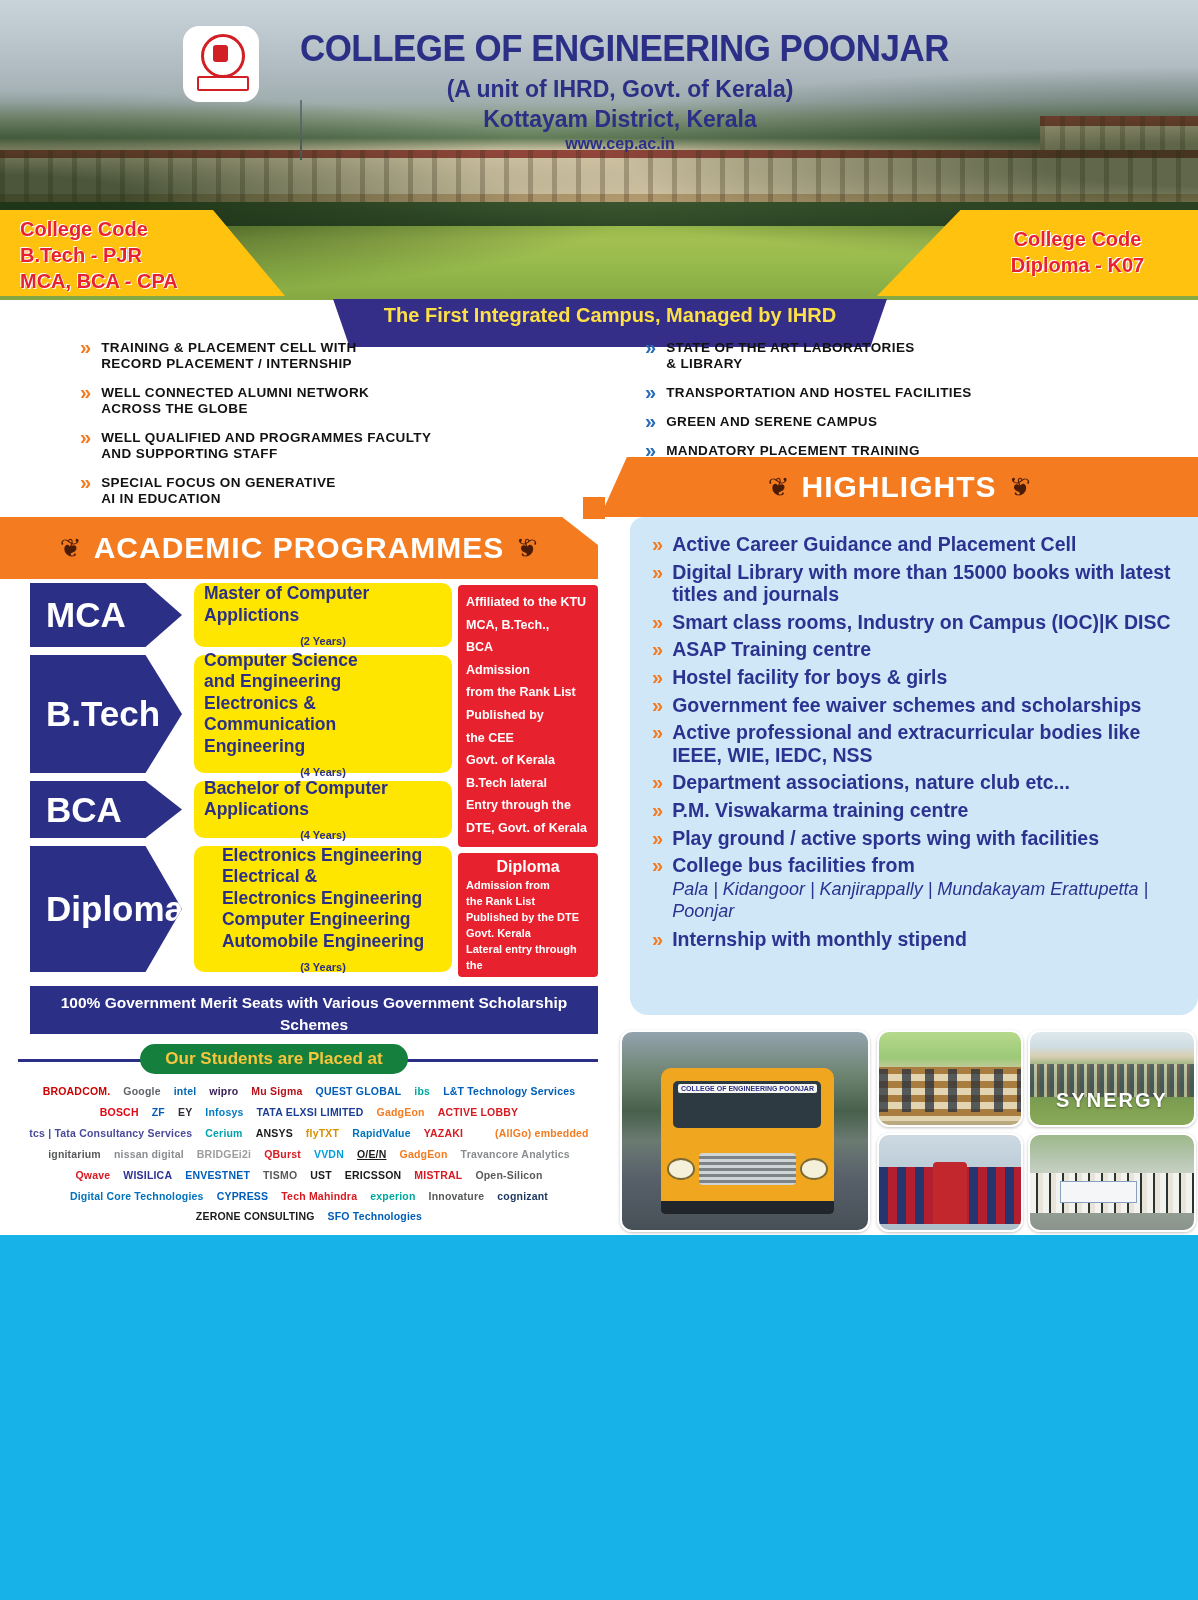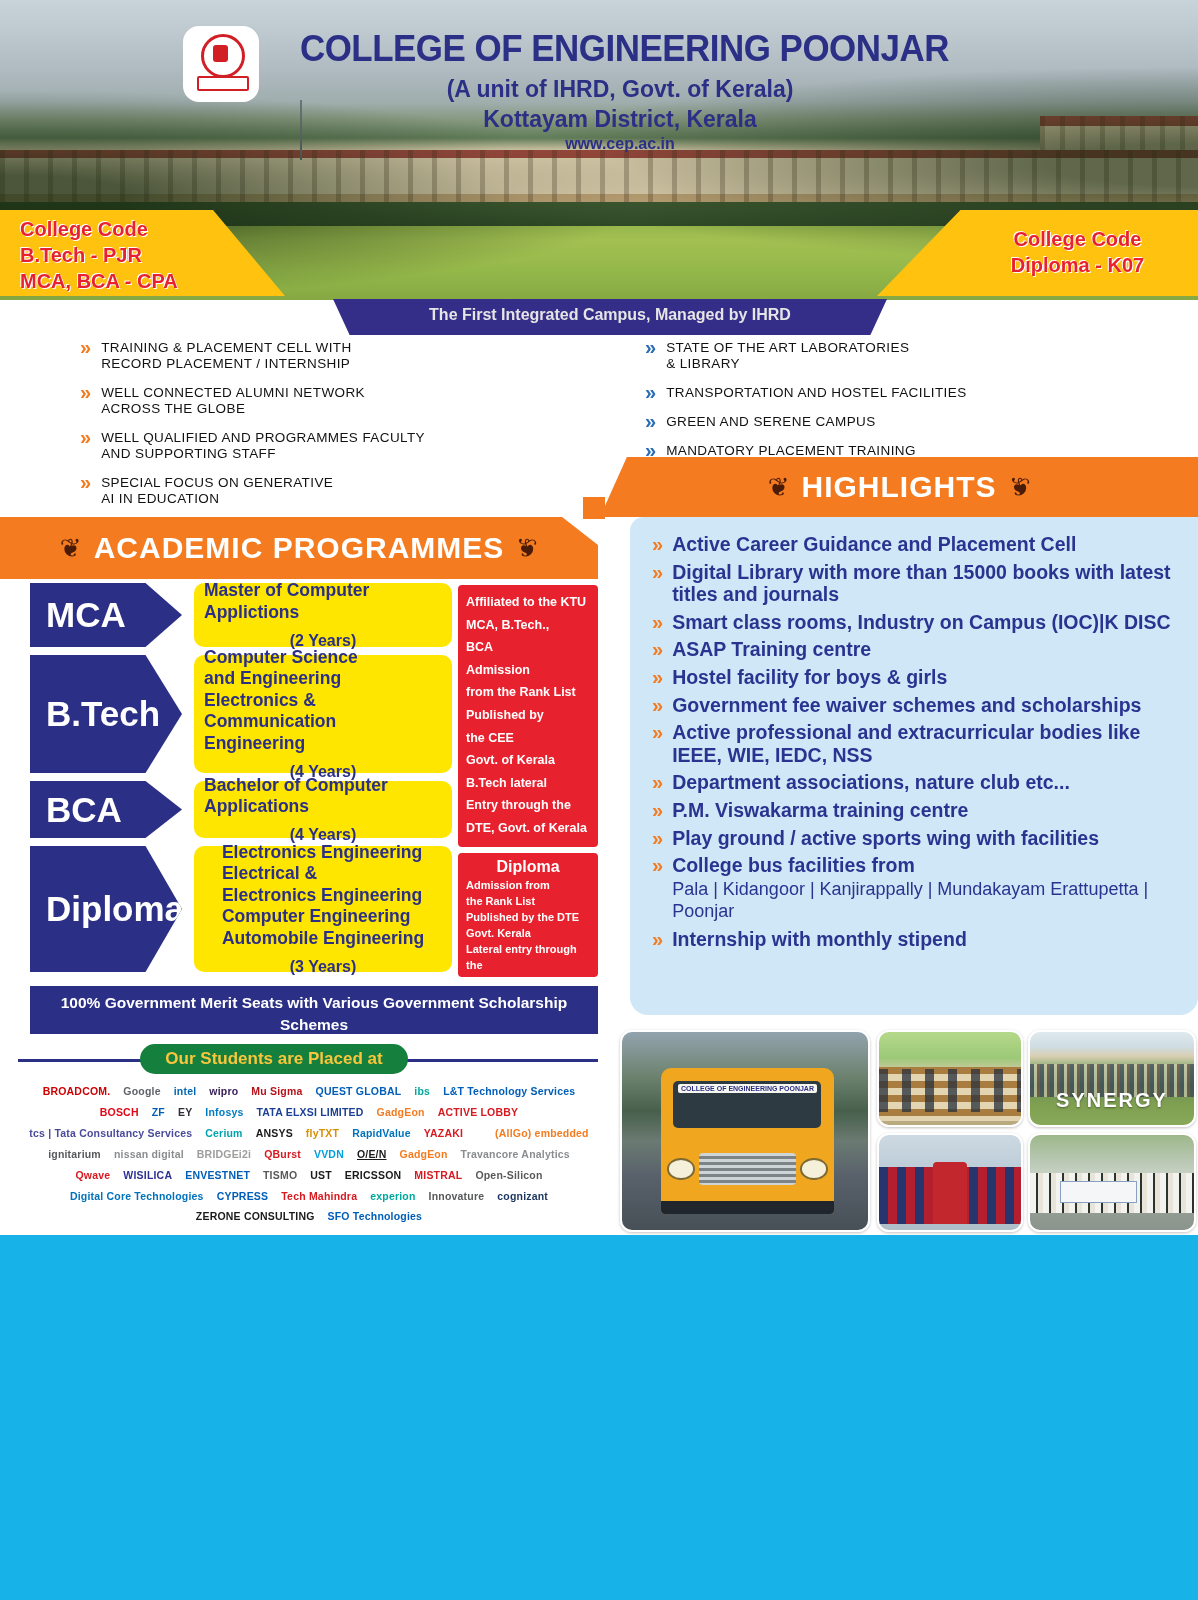"The First Integrated Campus, Managed" .ribbon { color: #e5e5e5 -> #fde047; font-size: 16px -> 20px; height: 36px -> 48px }
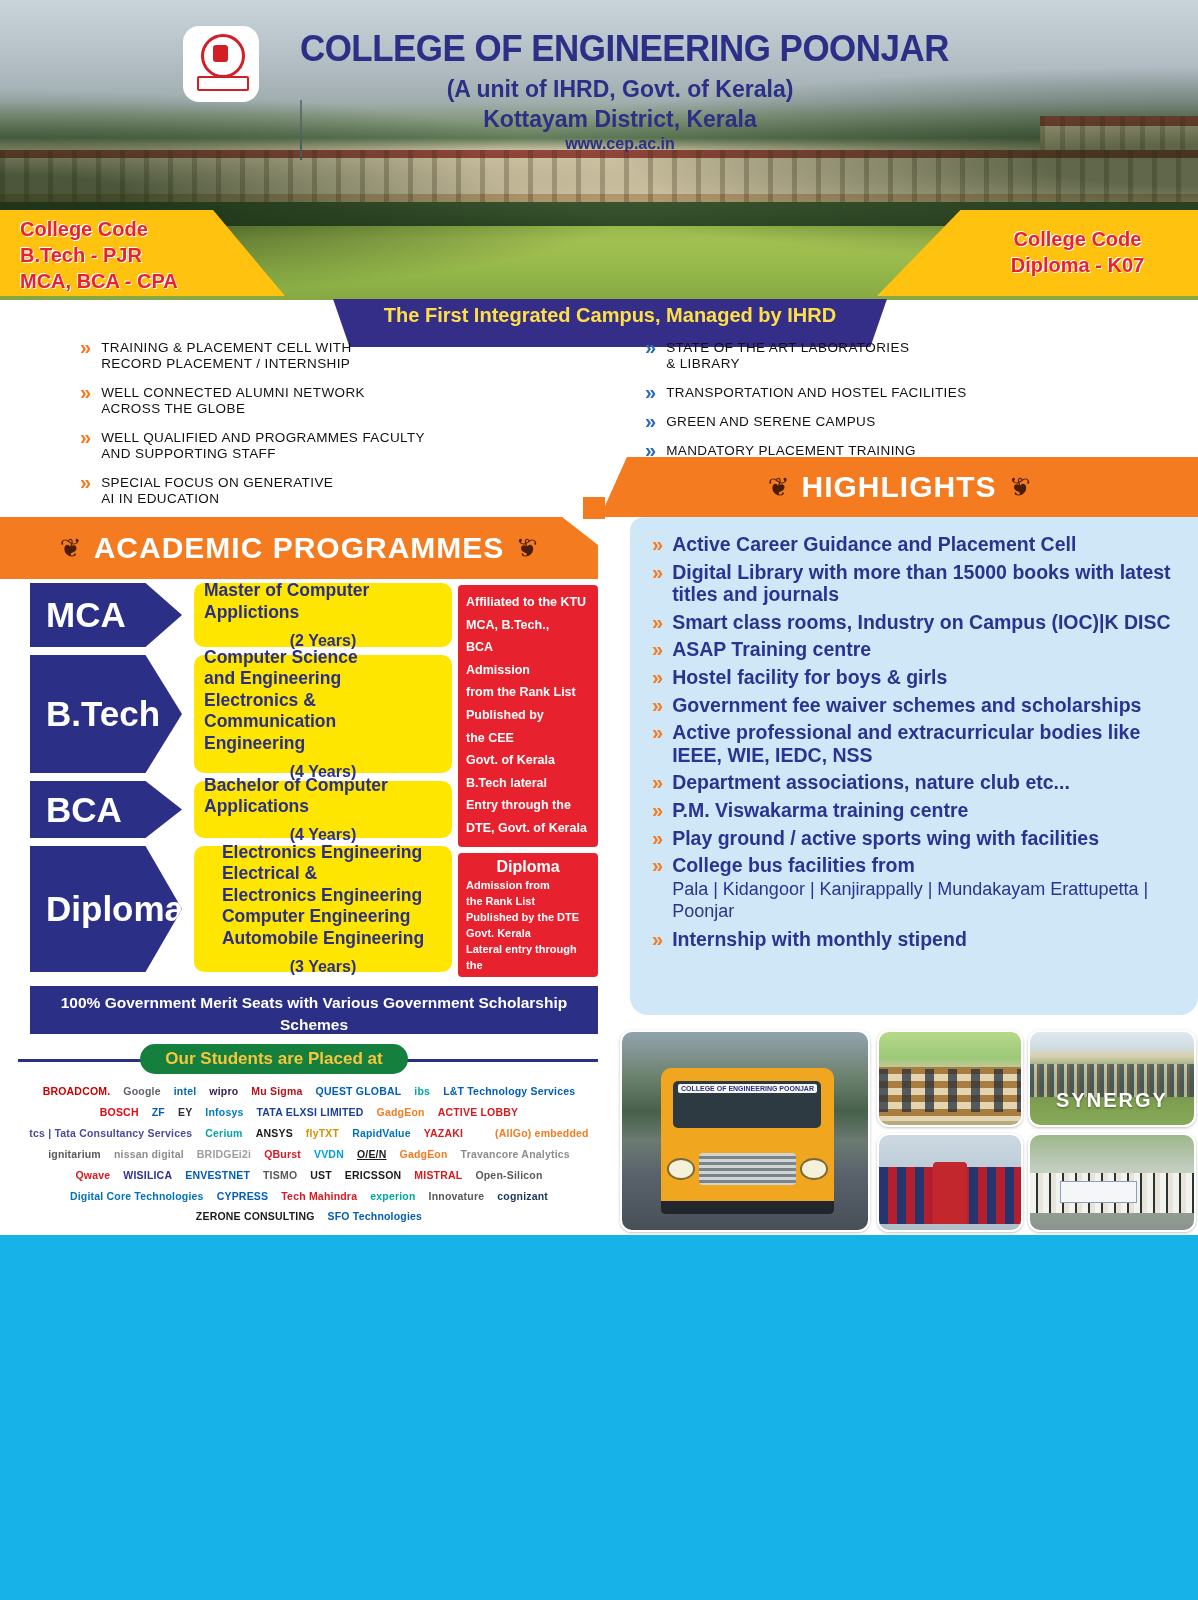"TRAINING & PLACEMENT CELL WITH" .feat-text { font-weight: 400 -> 700 }
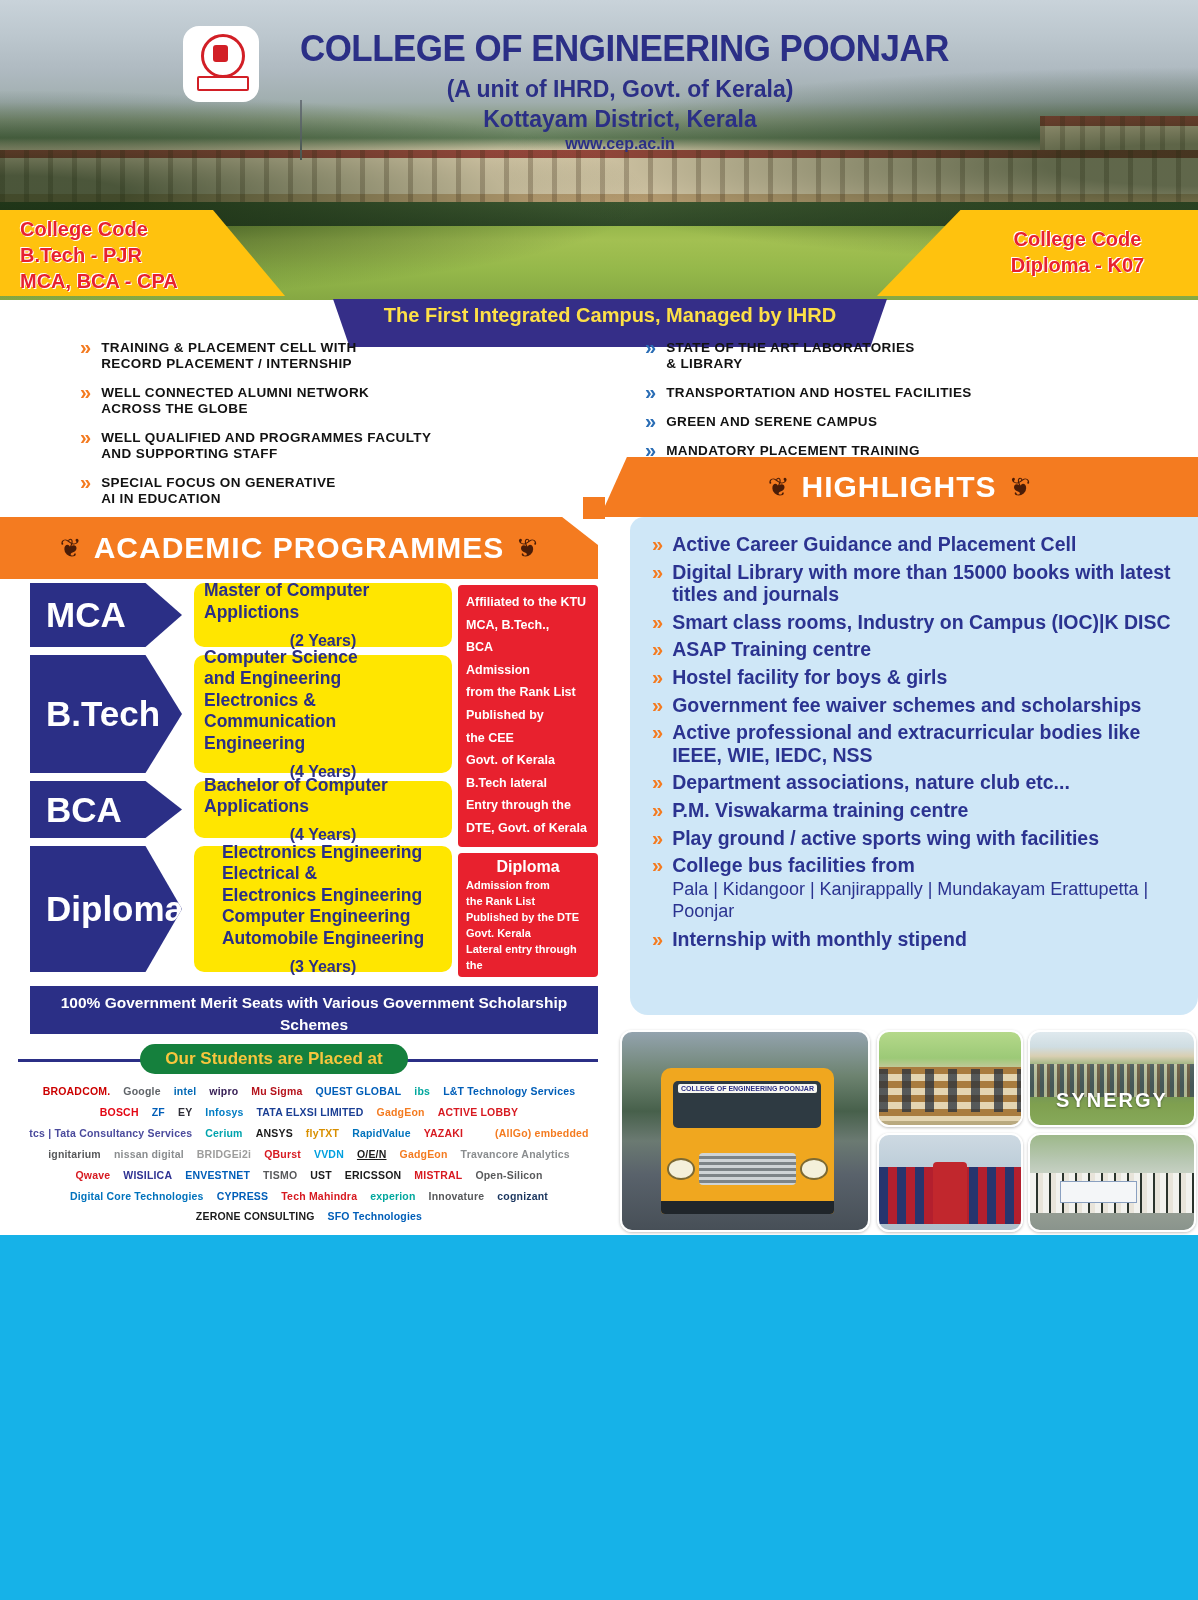"(2 Years)" .prog-years { font-size: 16px -> 11px }
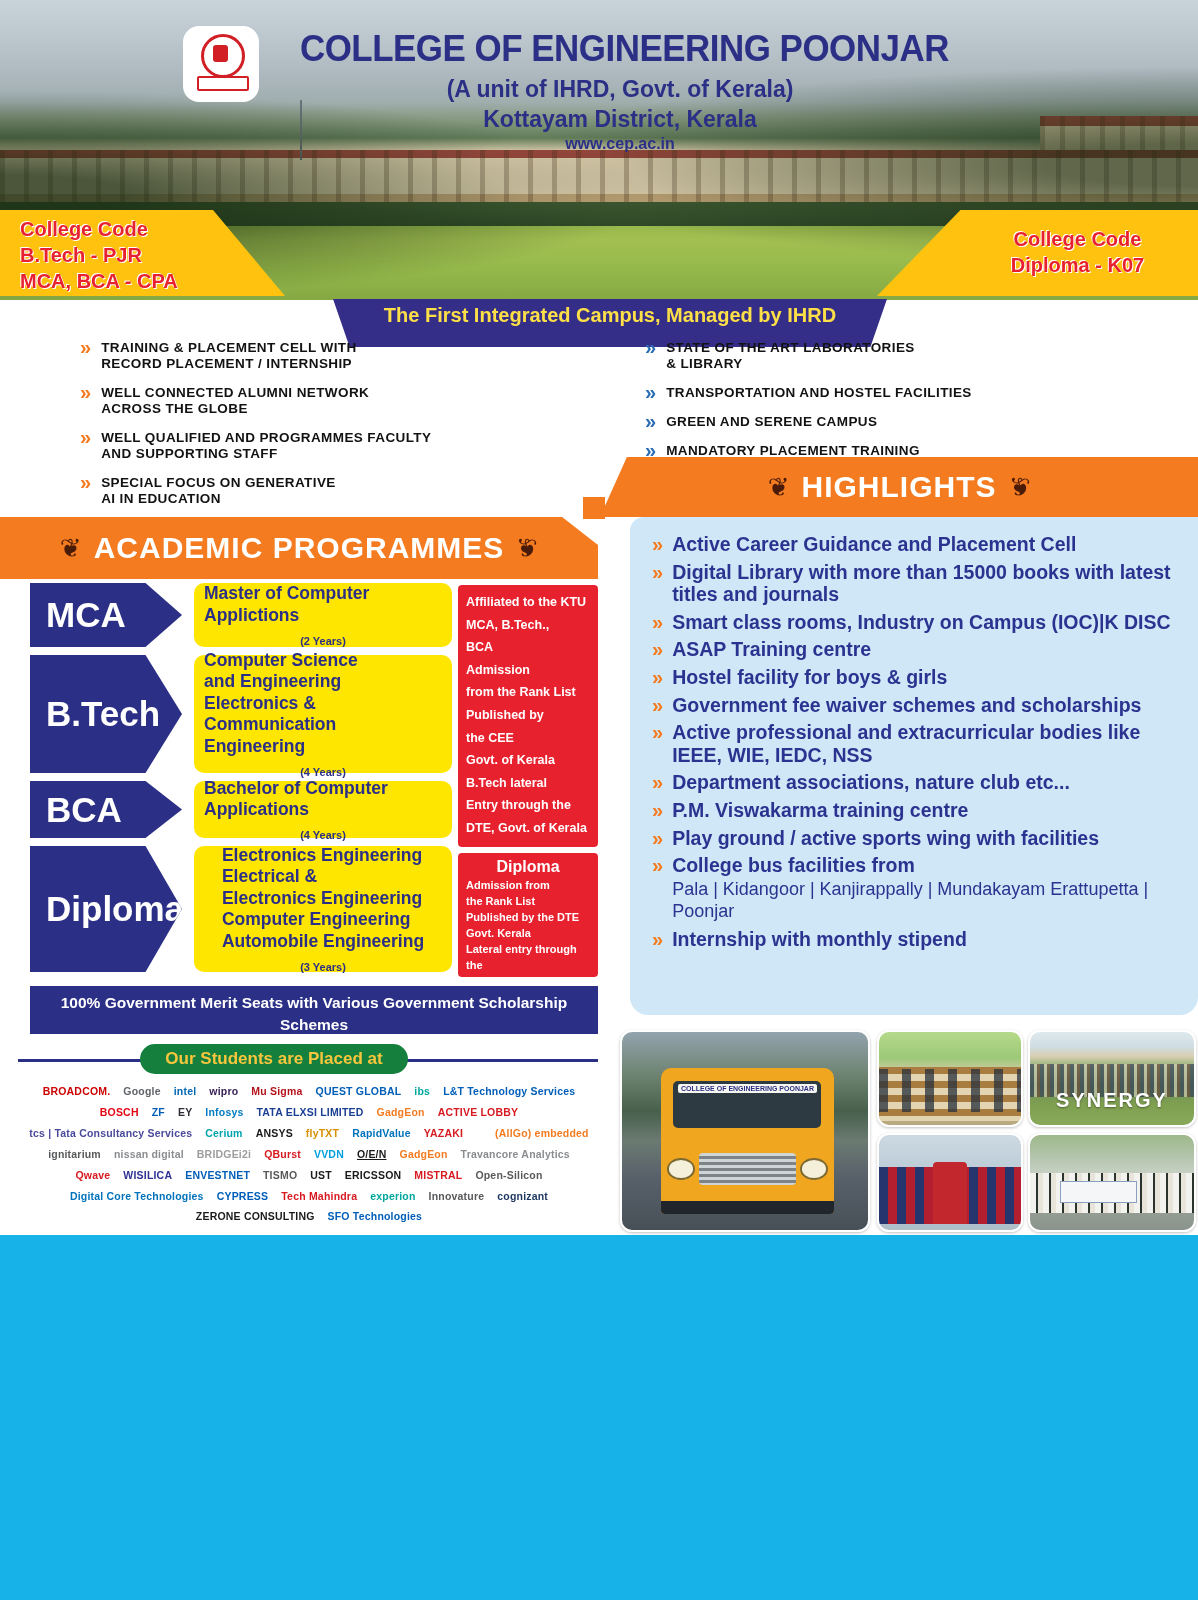"Pala | Kidangoor | Kanjirappally" .hl-sub { font-style: none -> italic }
